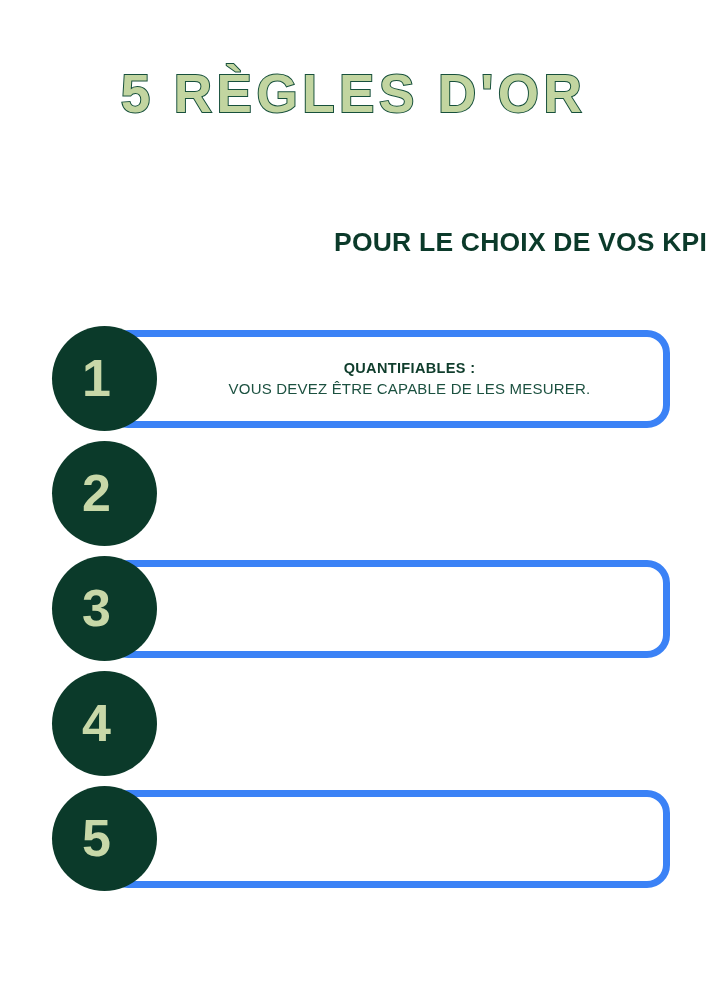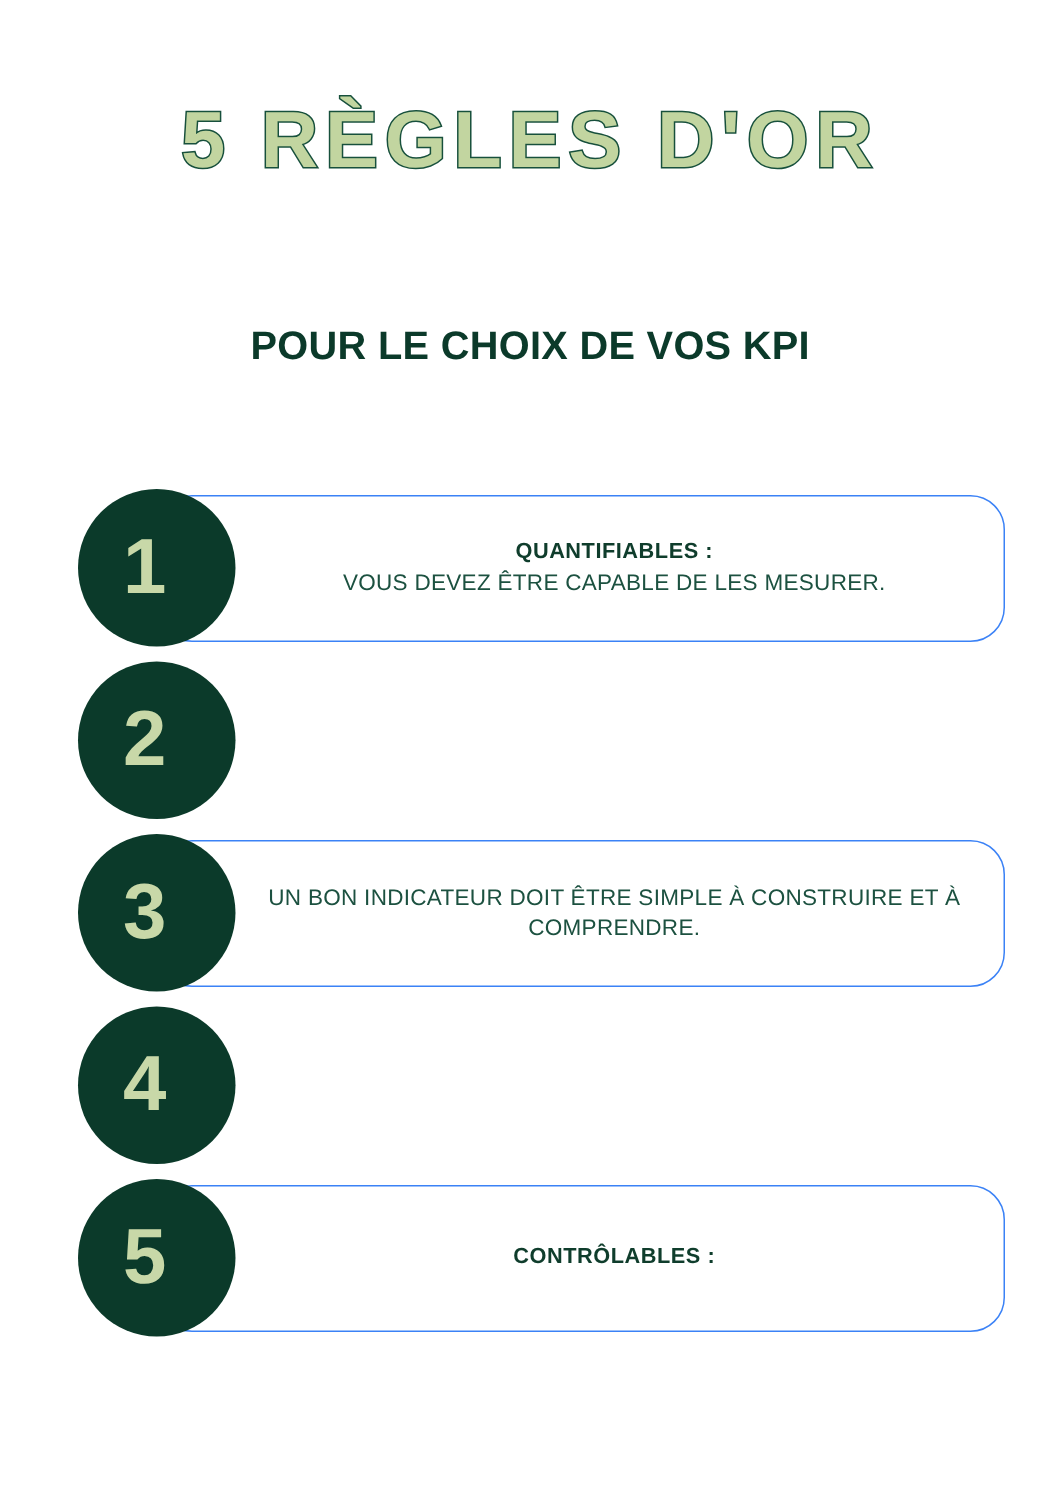"POUR LE CHOIX DE VOS" .subtitle-wrap { text-align: center -> right; top: 215px -> 227px }
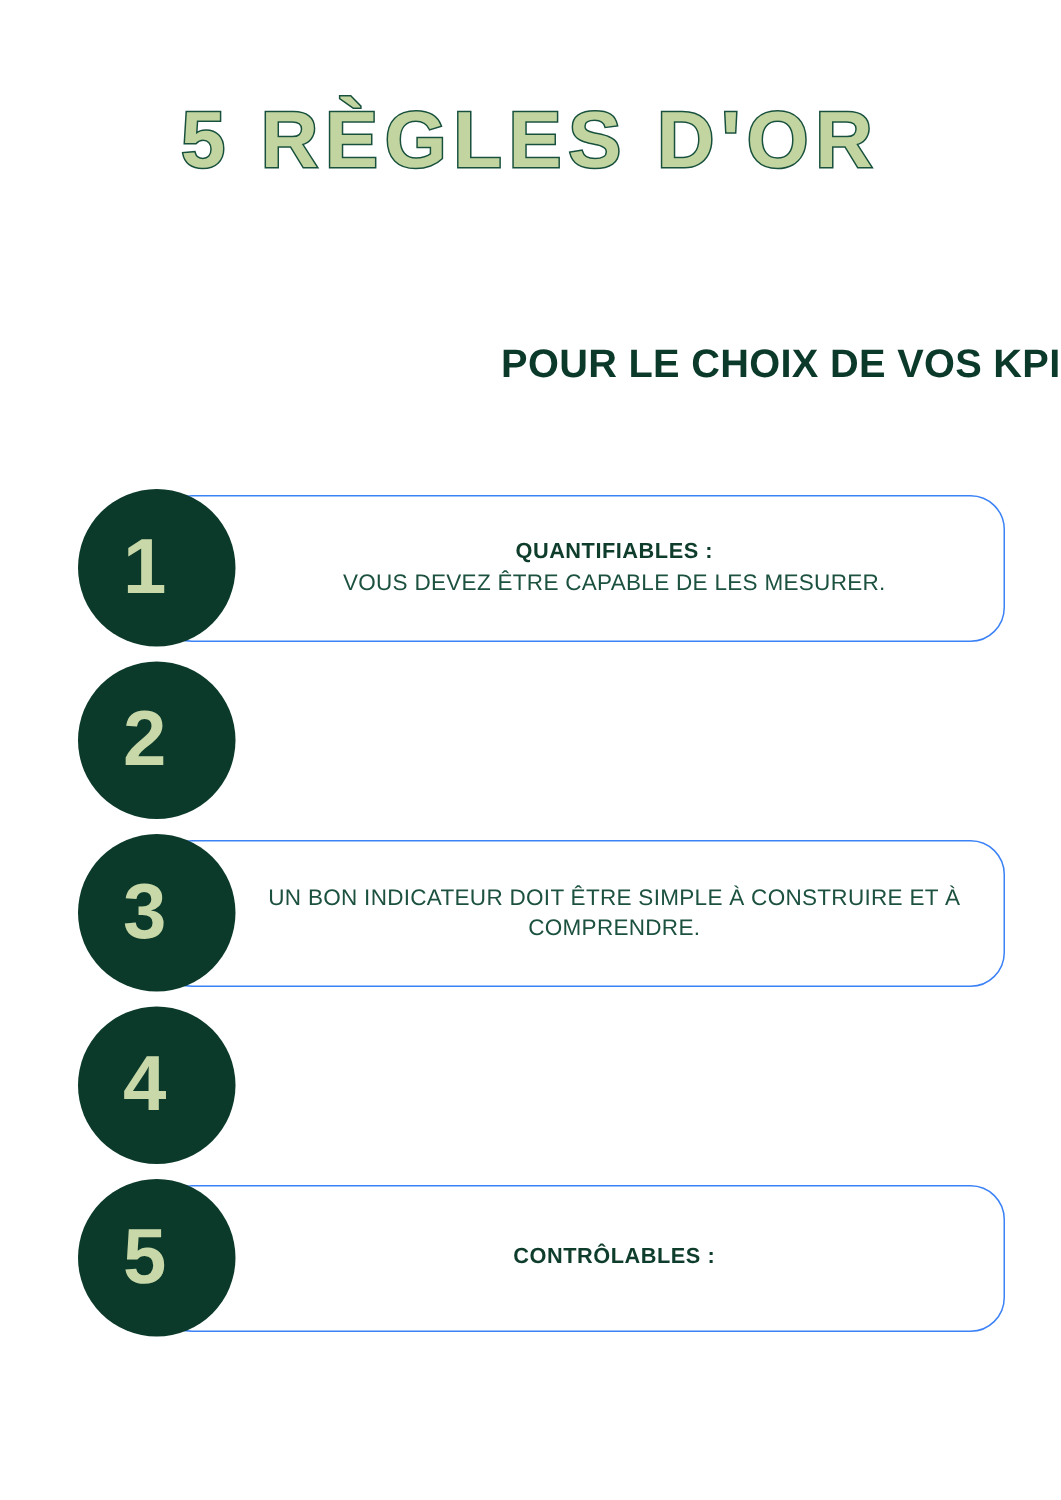"QUANTIFIABLES :" .rule-card { border: 1px solid #3b82f6 -> 7px solid #3b82f6 }
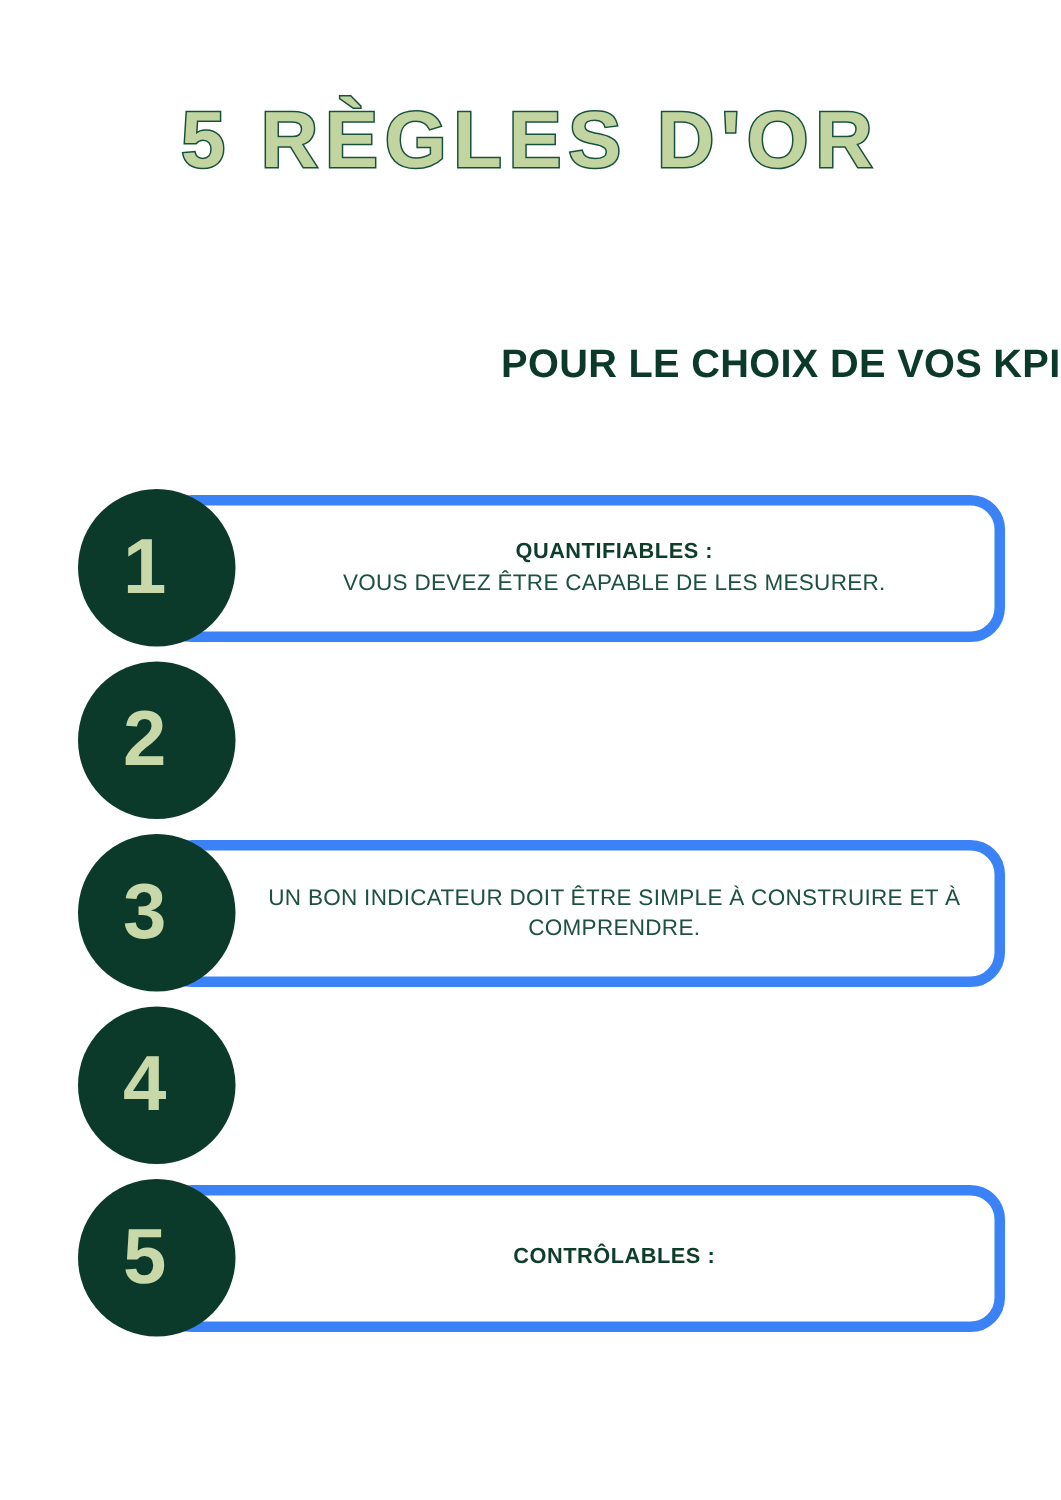"UN BON INDICATEUR DOIT ÊTRE" span.rule-body { html: <span>UN BON INDICATEUR DOIT ÊTRE SIMPLE À CONSTRUIRE ET À COMPRENDRE.</span> -> none }
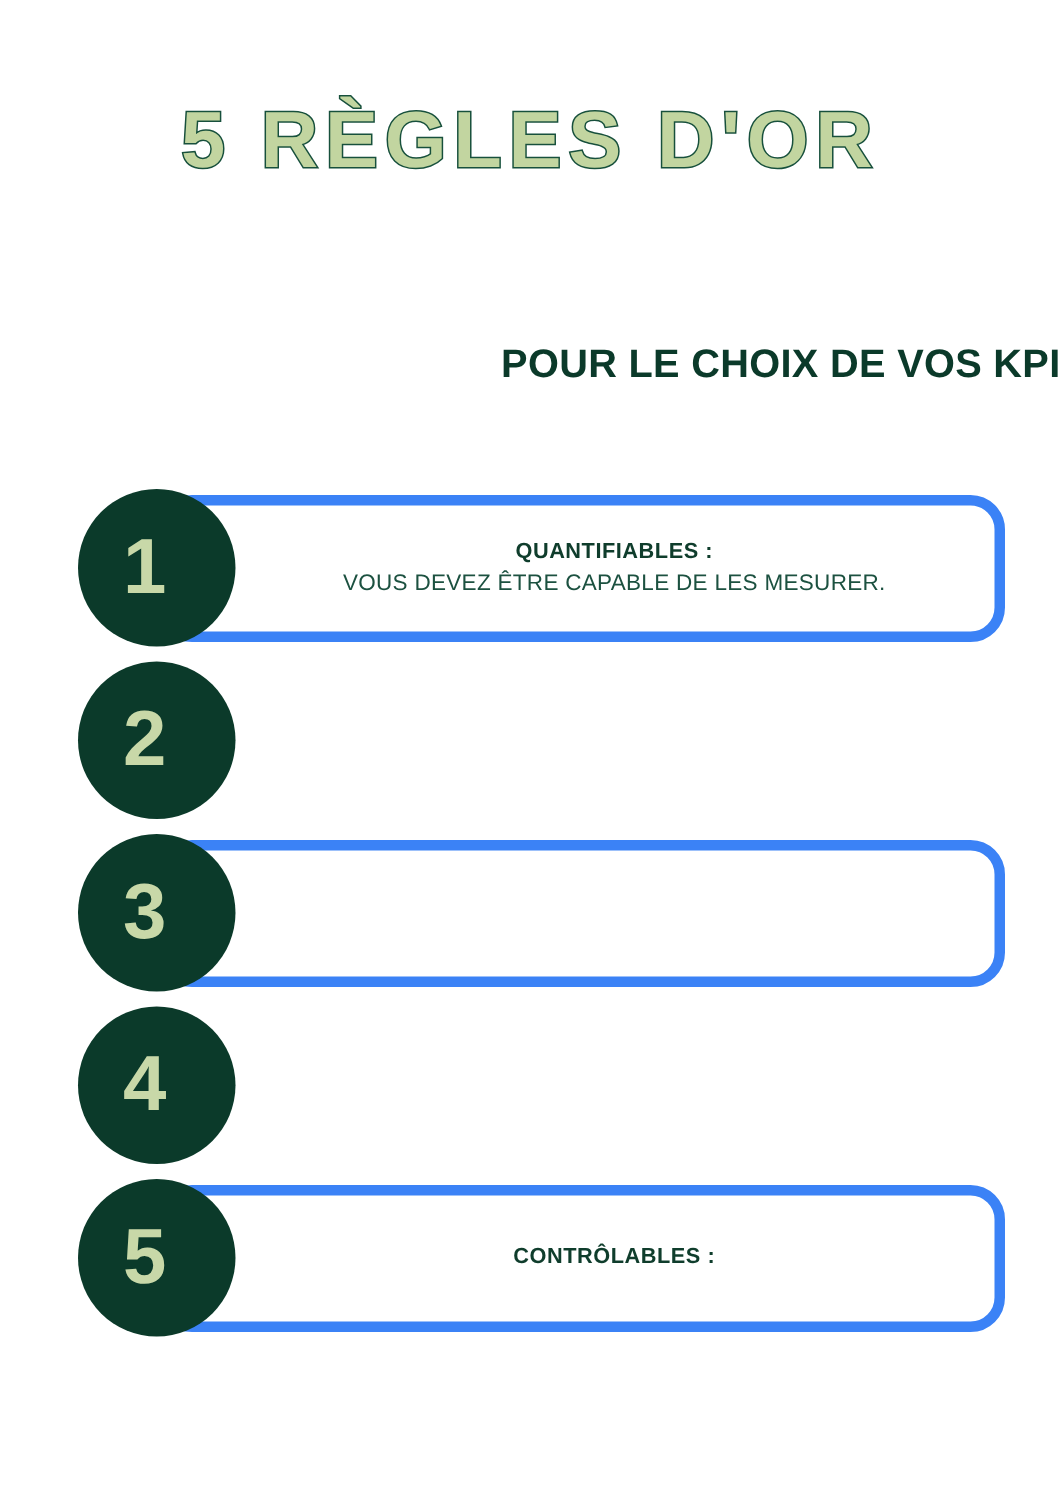"CONTRÔLABLES :" span.rule-heading { html: <span>CONTRÔLABLES :</span> -> none }
